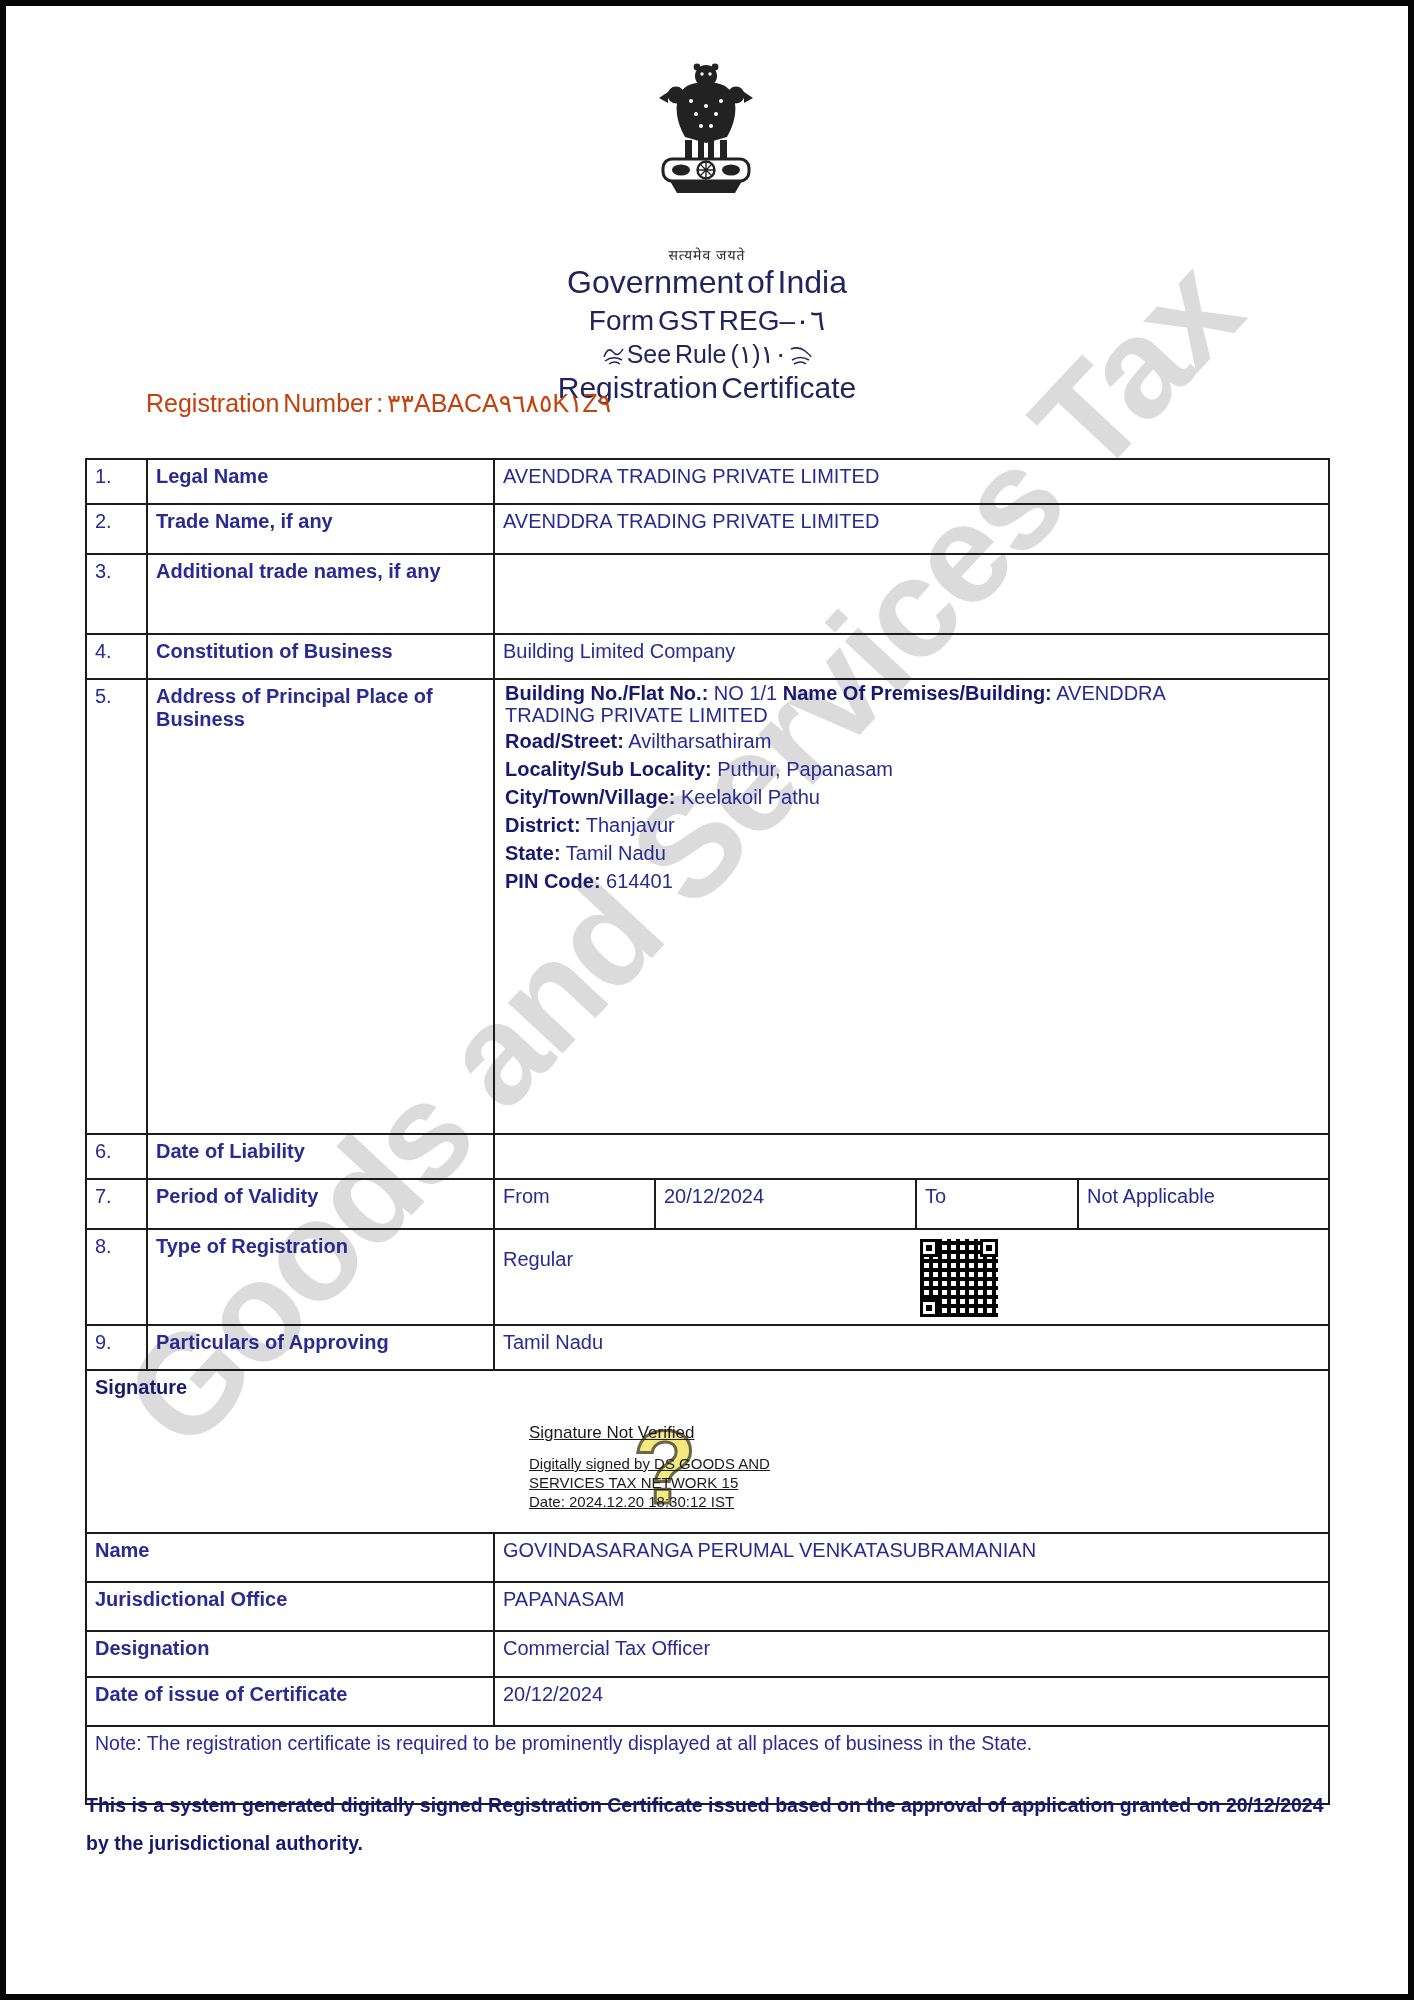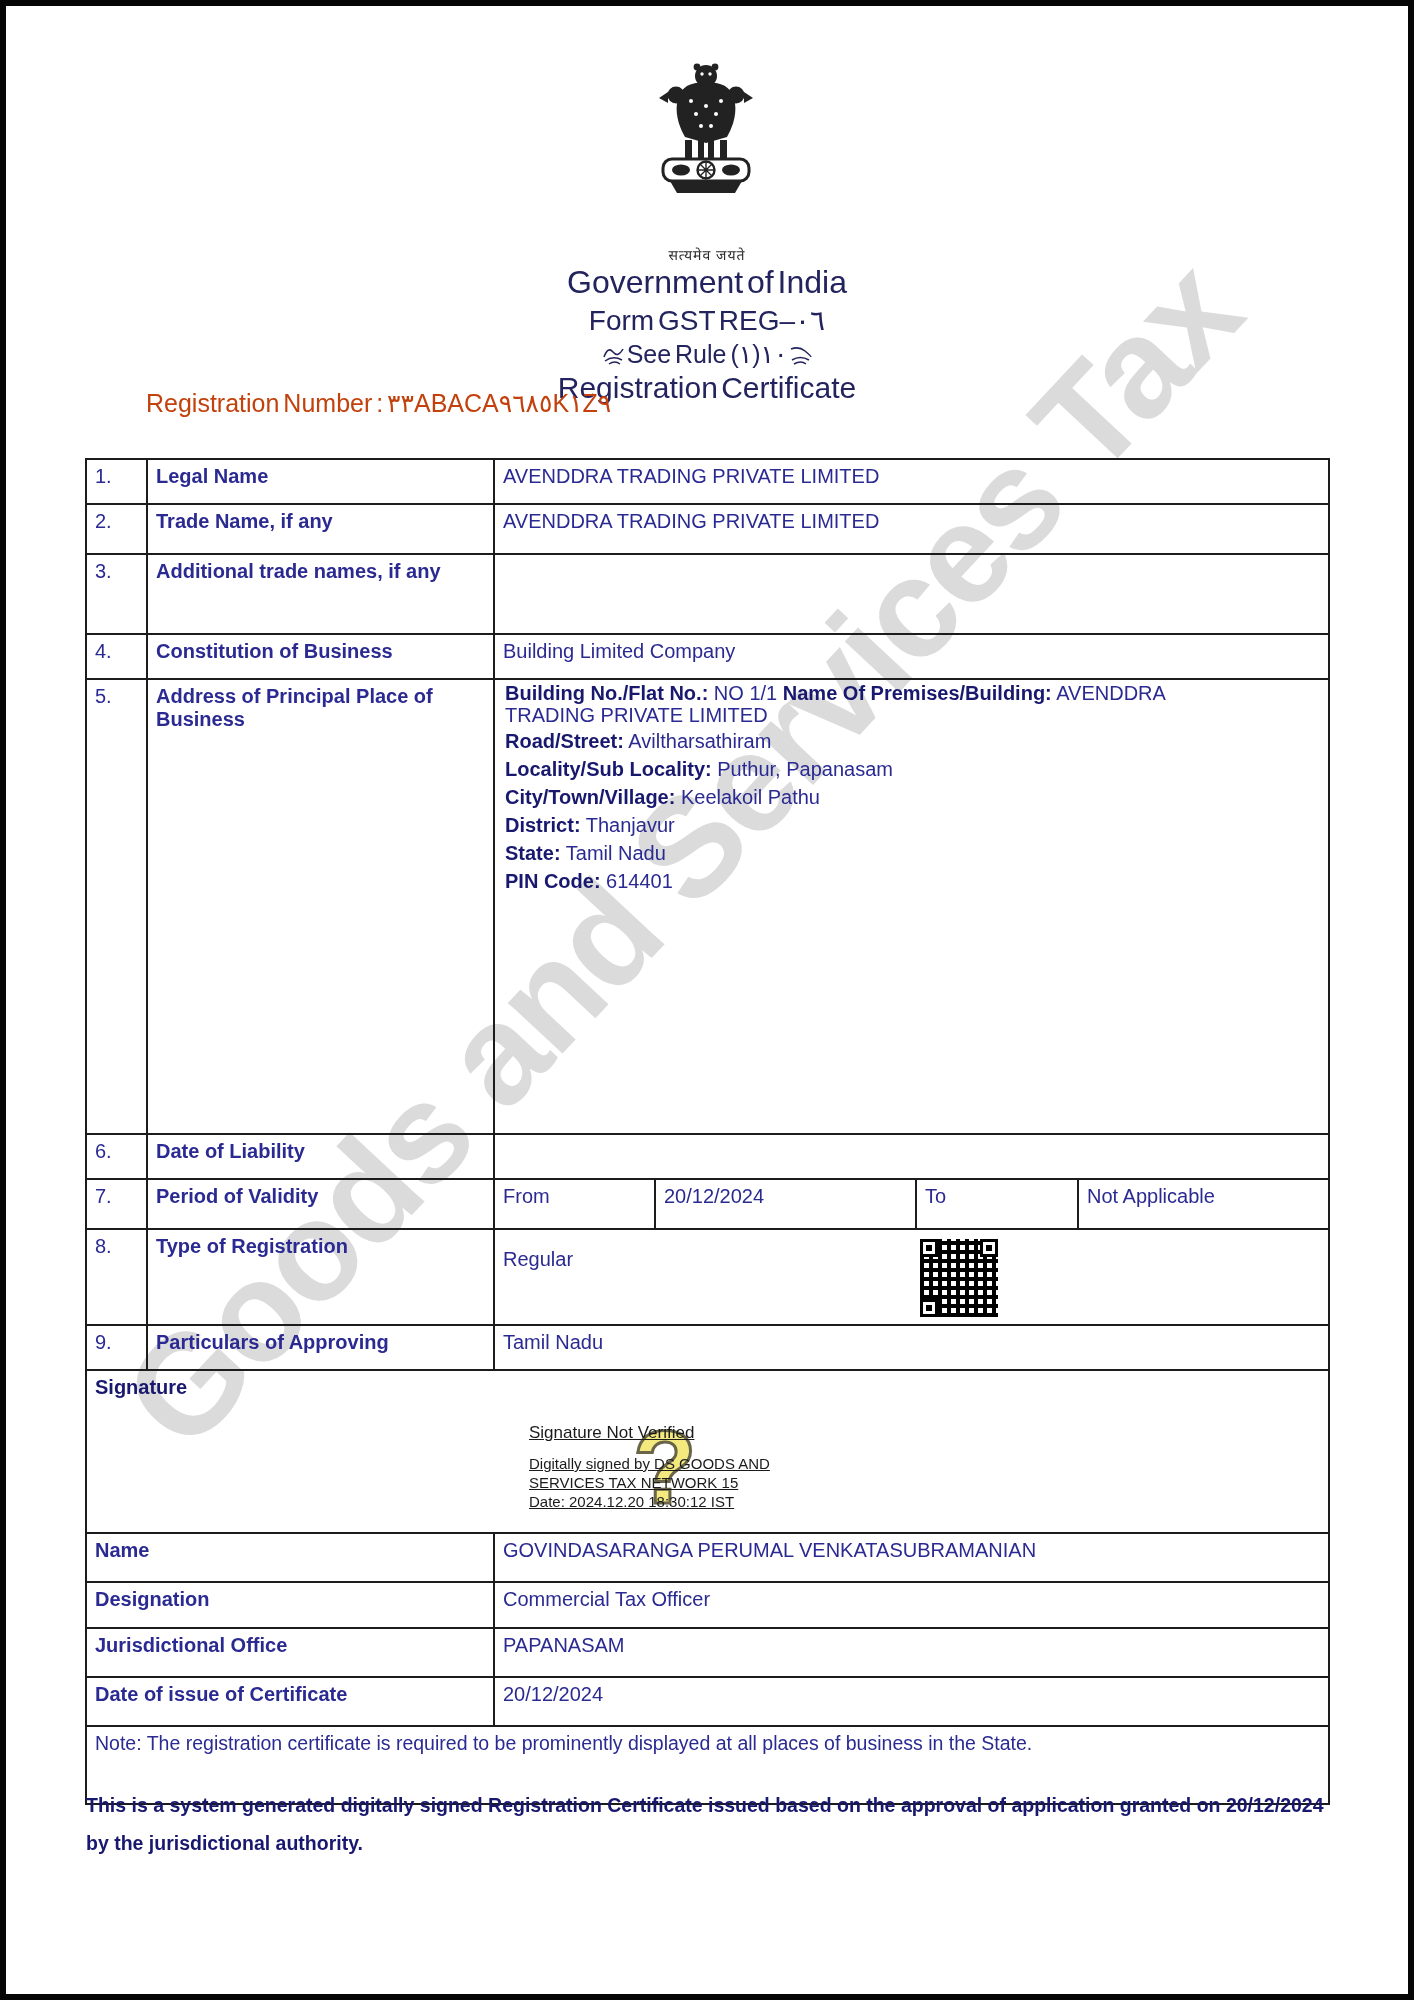"Designation" tr { order: before "Jurisdictional Office" -> after "Jurisdictional Office" }
